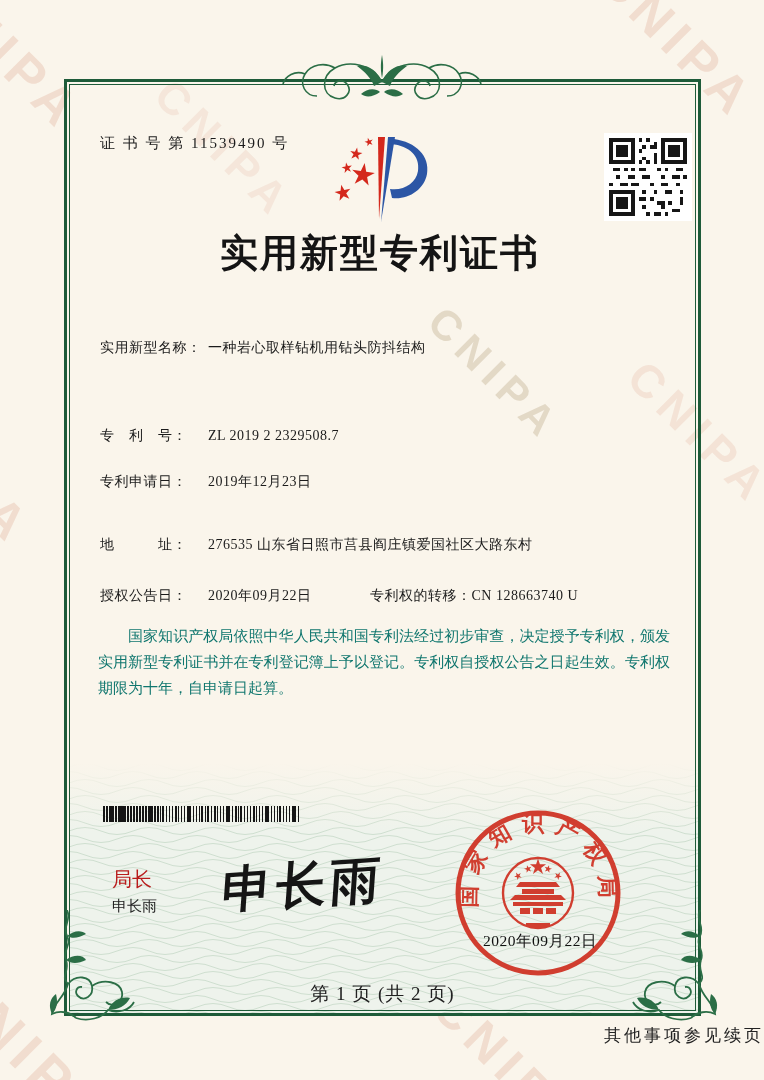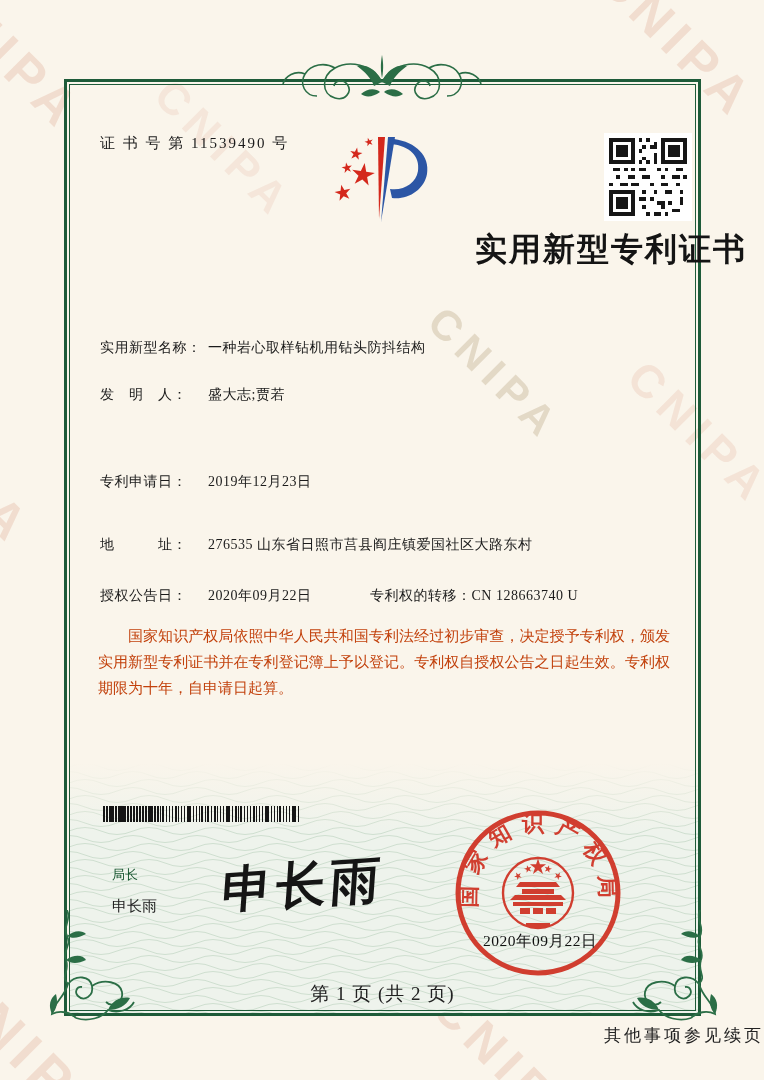"实用新型专利证书" .title { font-size: 32px -> 38px; right: 17px -> 4px; text-align: right -> center }
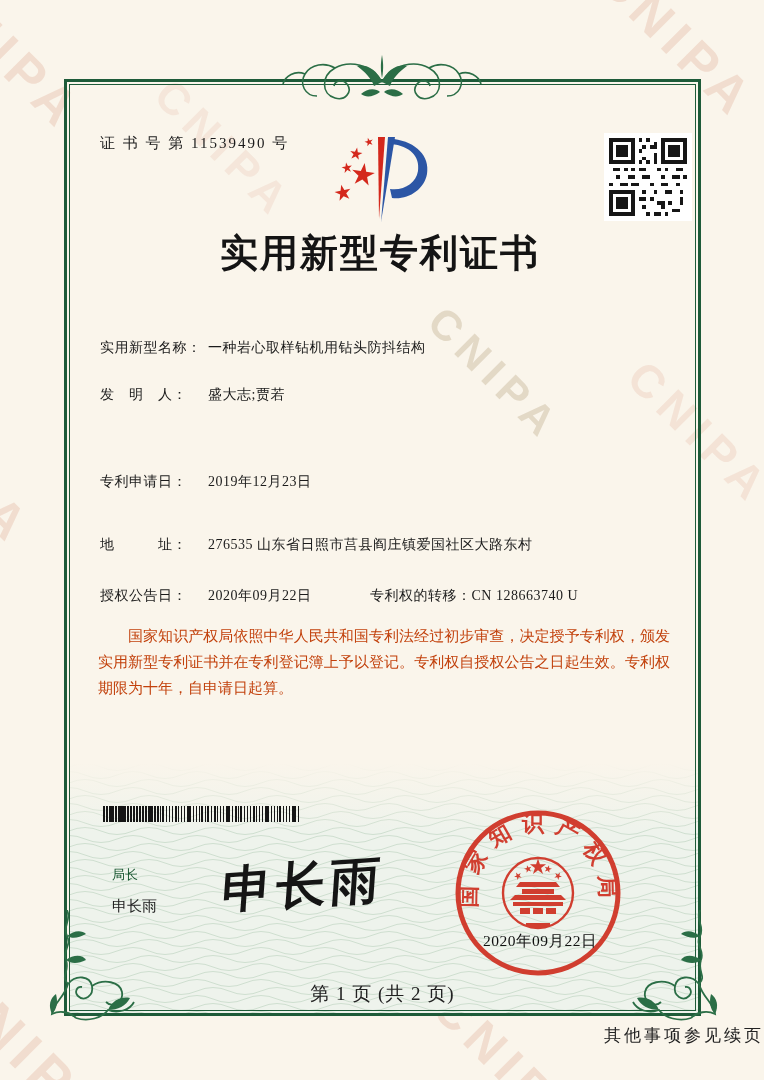"发 明 人： 盛大志;贾若" div.frow { html: <div> <span>发 明 人：</span><span>盛大志;贾若</span> </div> -> none }
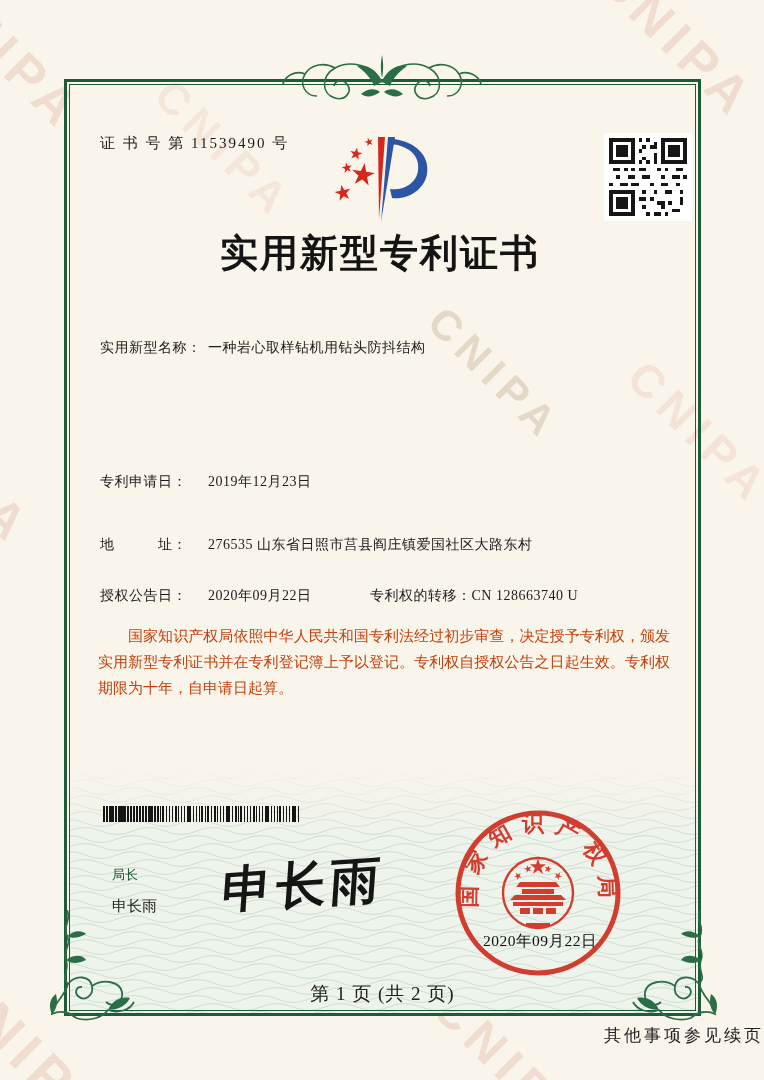"专 利 号： ZL 2019" div.frow { html: none -> <div> <span>专 利 号：</span><span>ZL 2019 2 2329508.7</span> </div> }
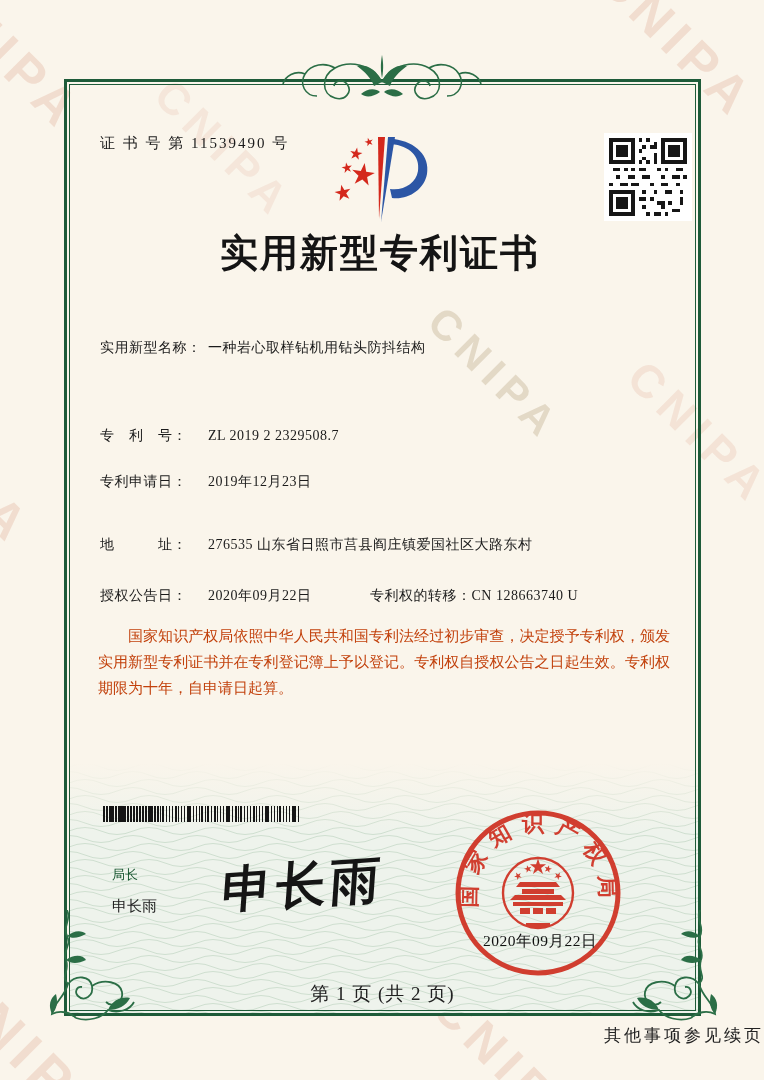"国家知识产权局依照中华人民共和国专利法经过初步审查，决定授予专利权，颁发实用新型" .paras { color: #c2410c -> #0f766e }
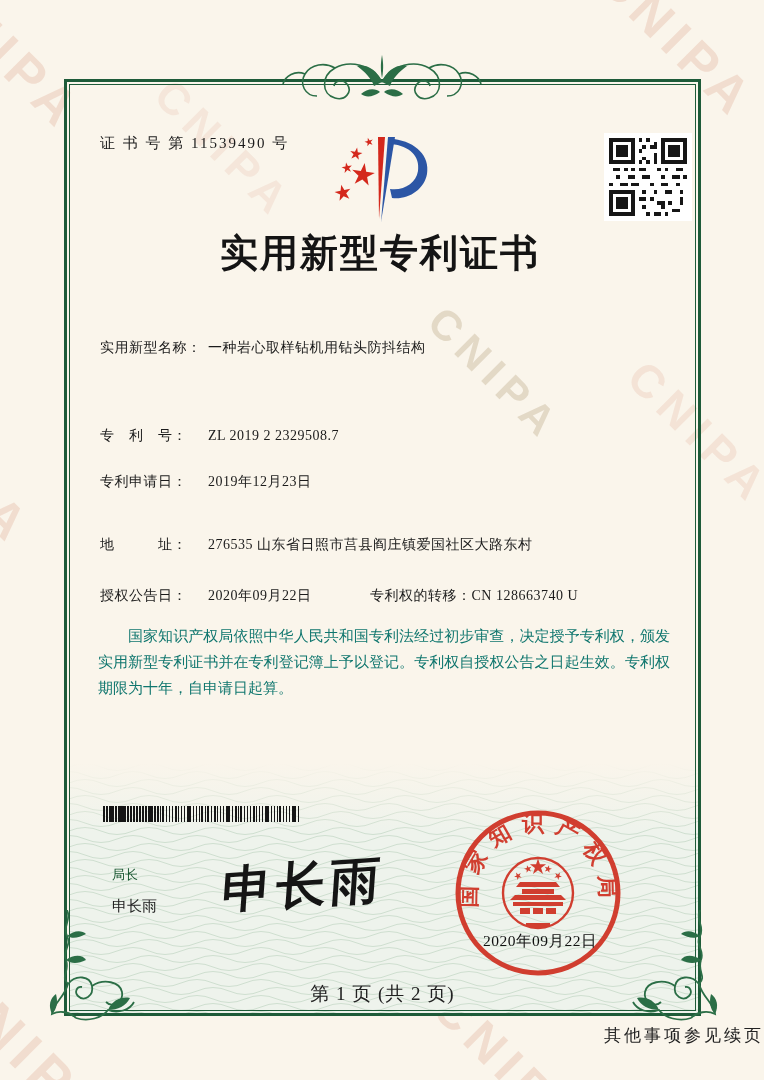"局长" .sig-title { color: #14532d -> #b91c1c; font-size: 13px -> 20px }
